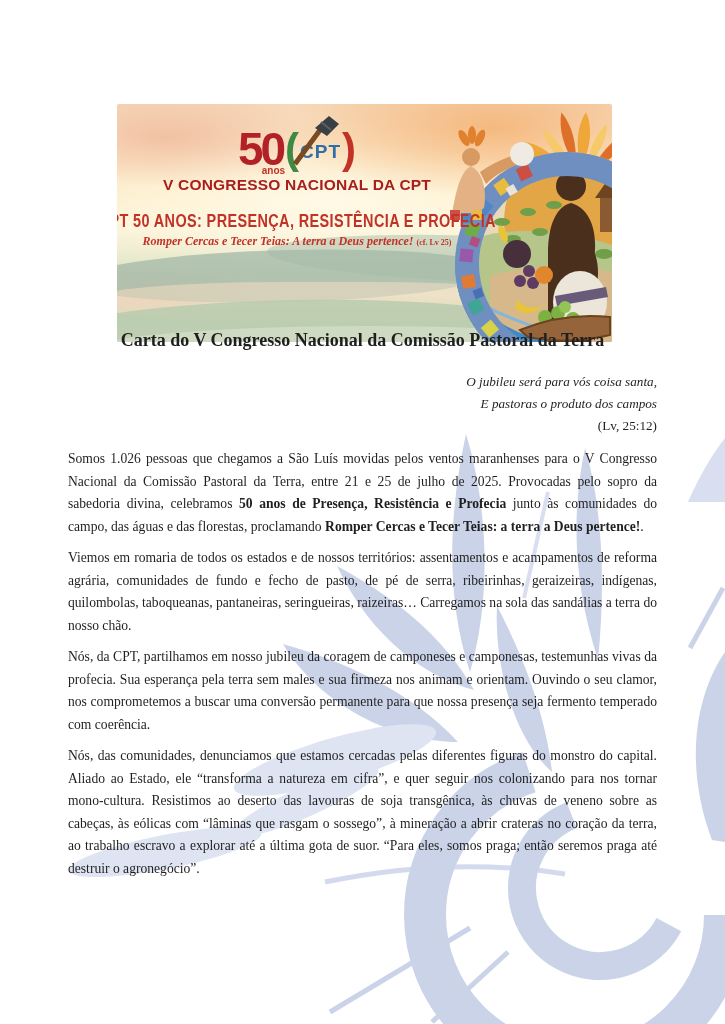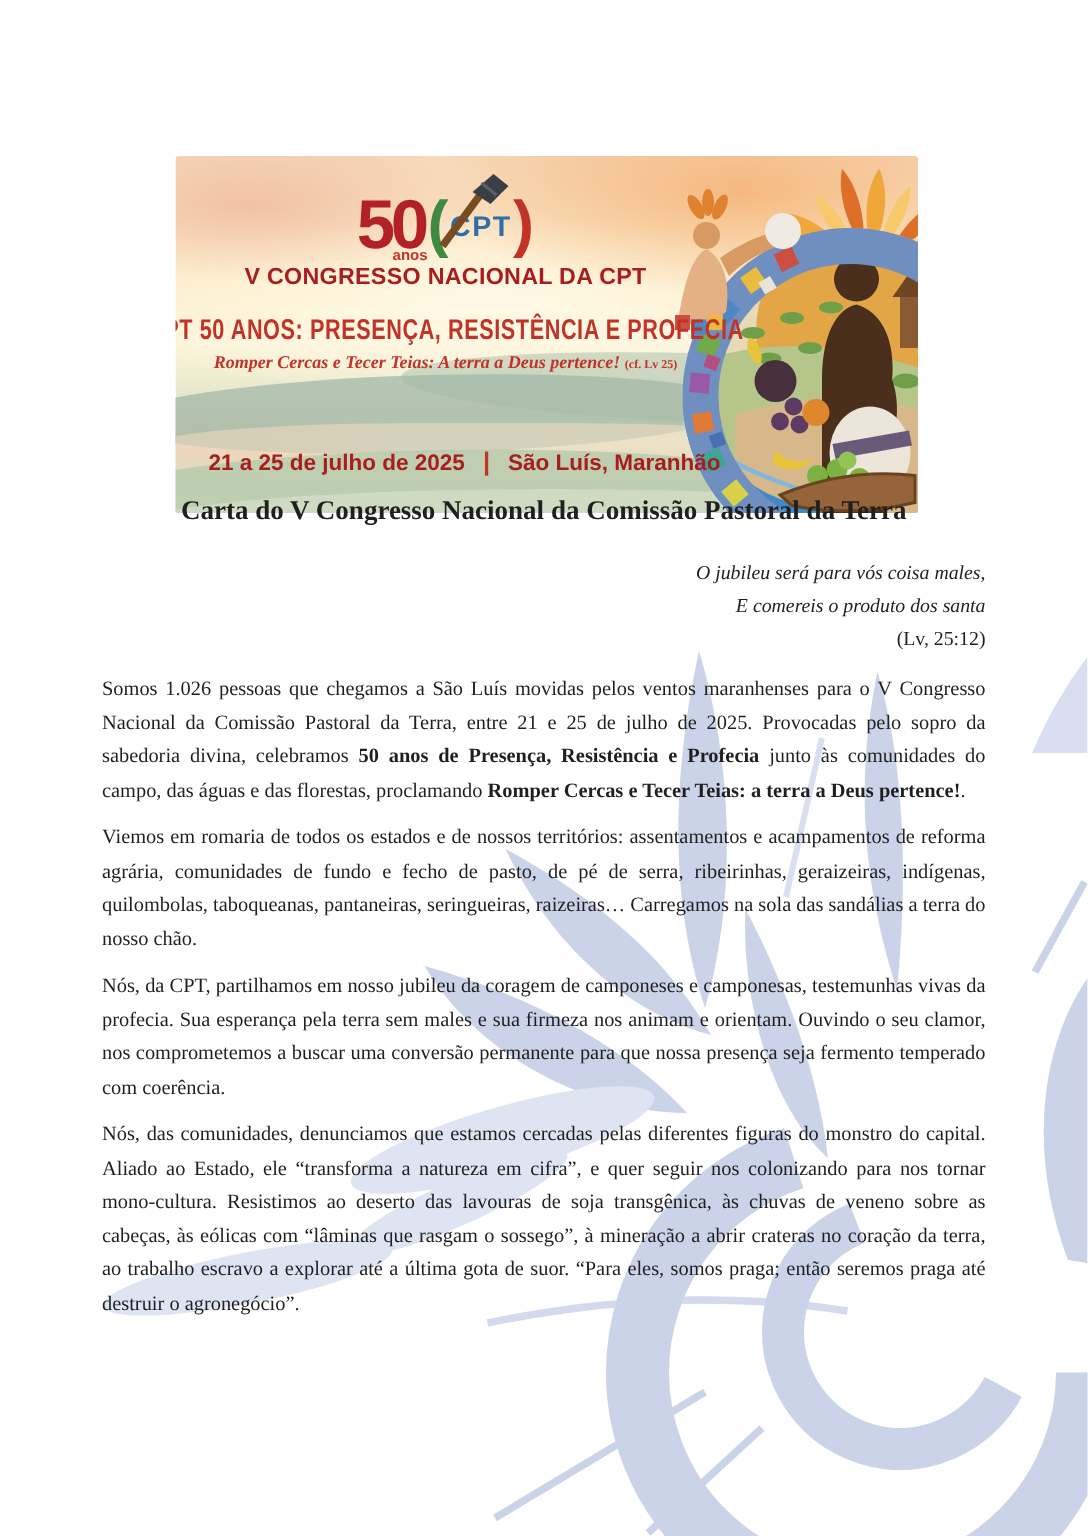"21 a 25 de julho" div.bdate { html: <div> <span>21 a 25 de julho de 2025</span><span>|</span><span>São Luís, Maranhão</span> </div> -> none }
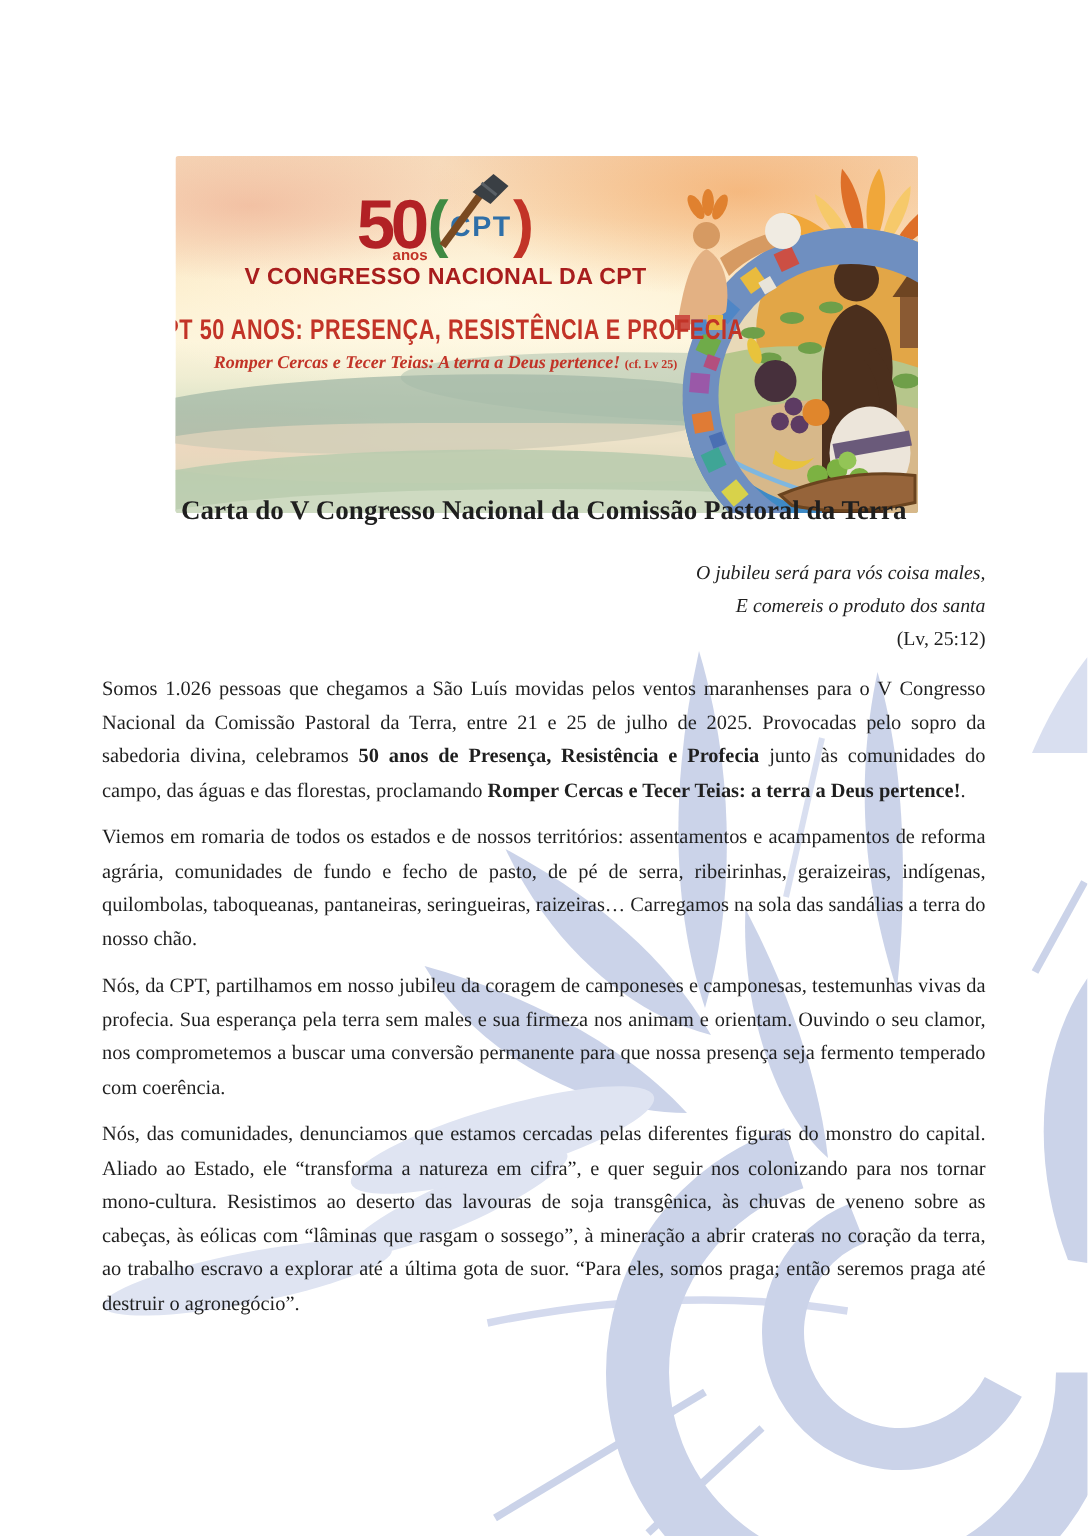"O jubileu será para vós" div.it { text: males -> santa }
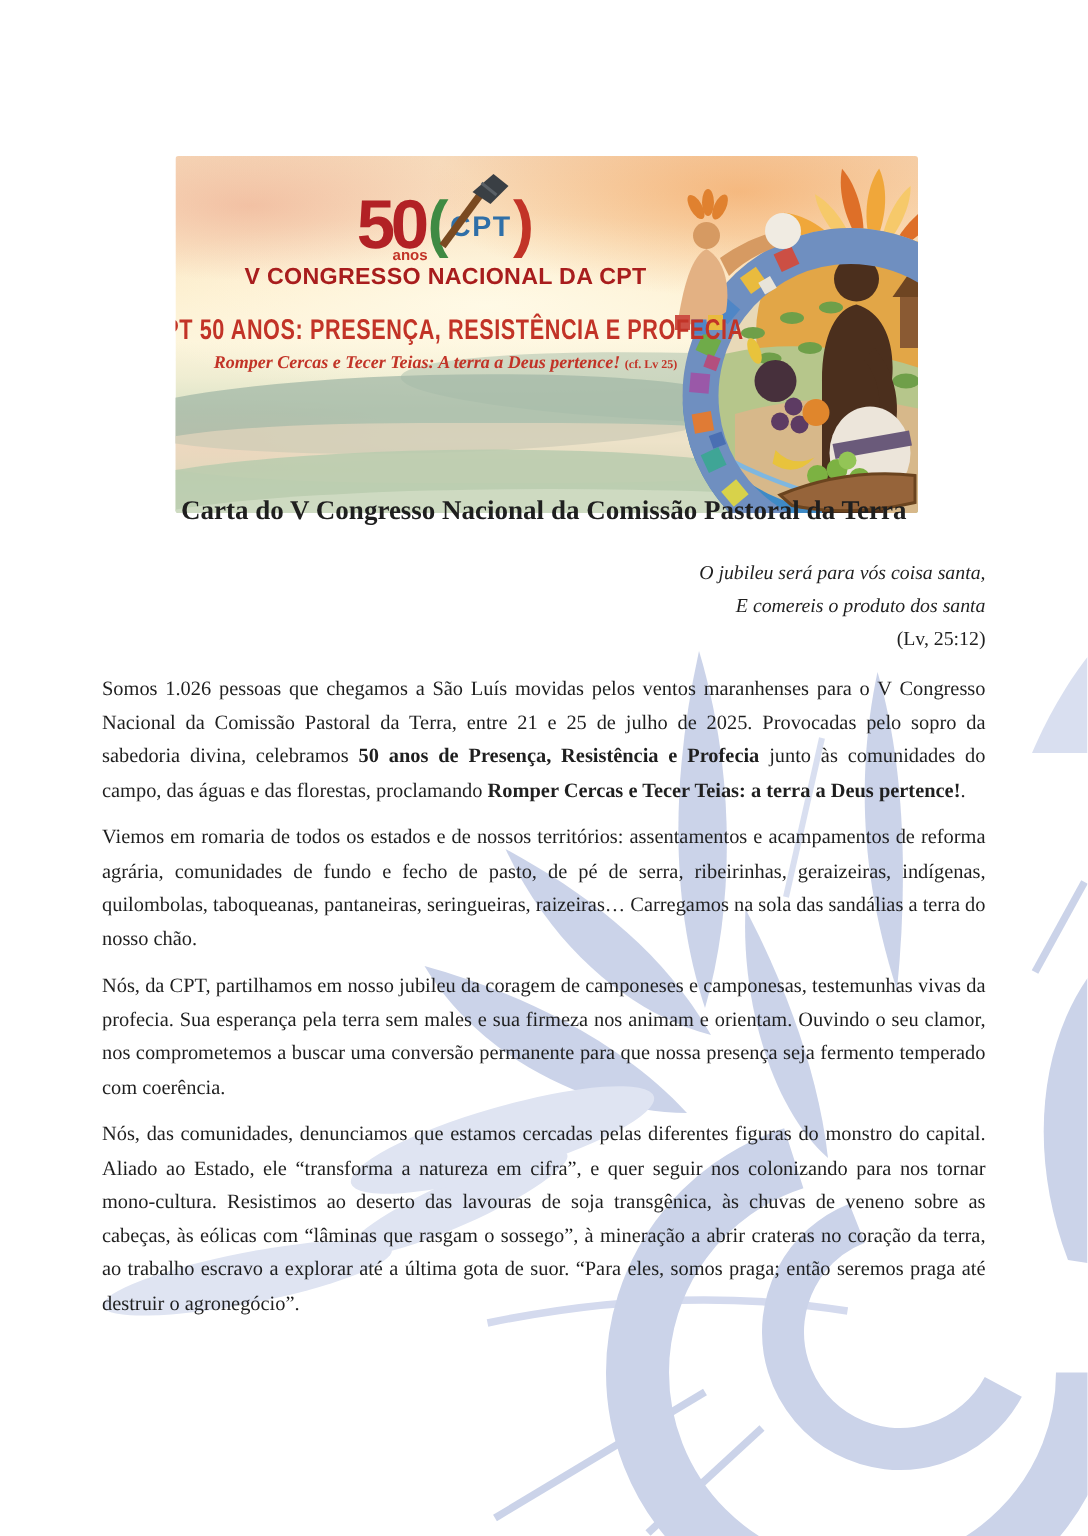"E comereis o produto dos" div.it { text: comereis o produto dos santa -> pastoras o produto dos campos }
